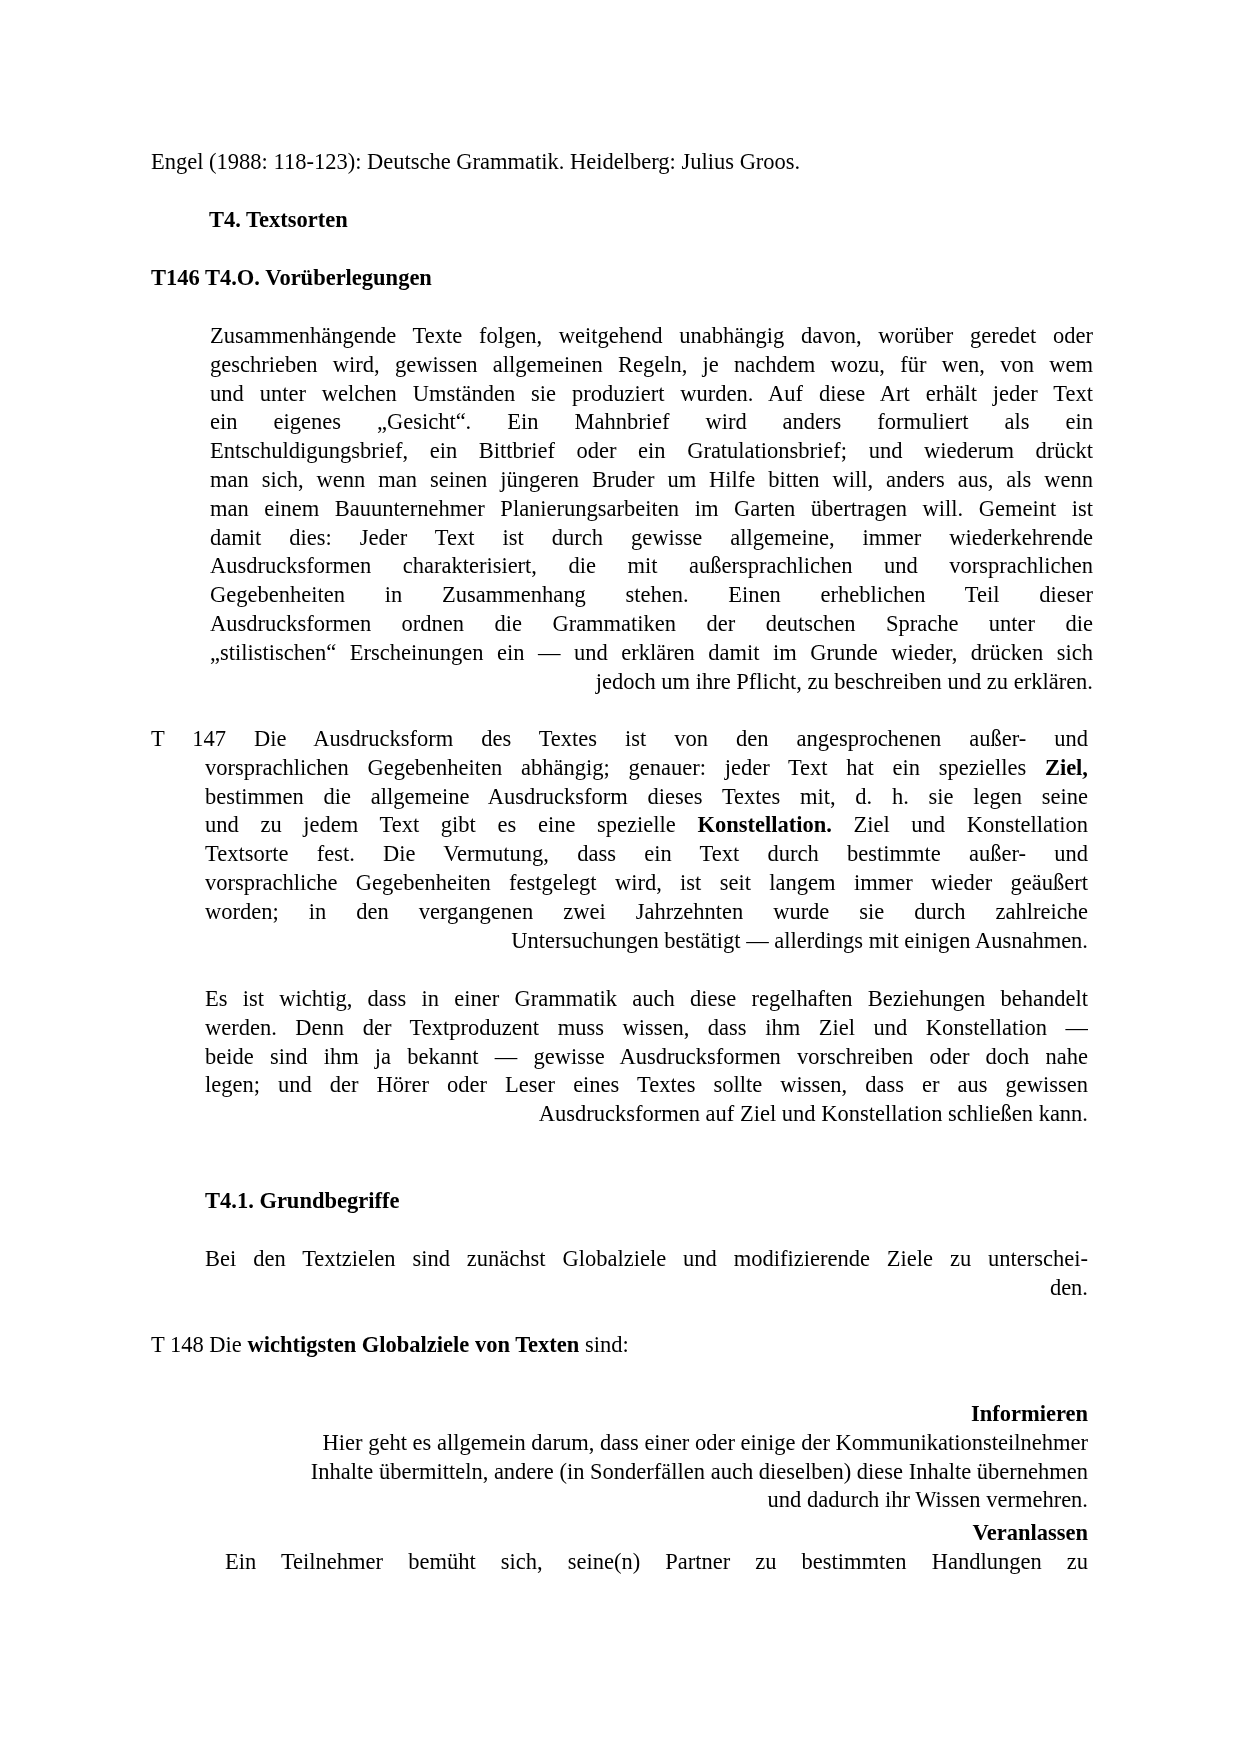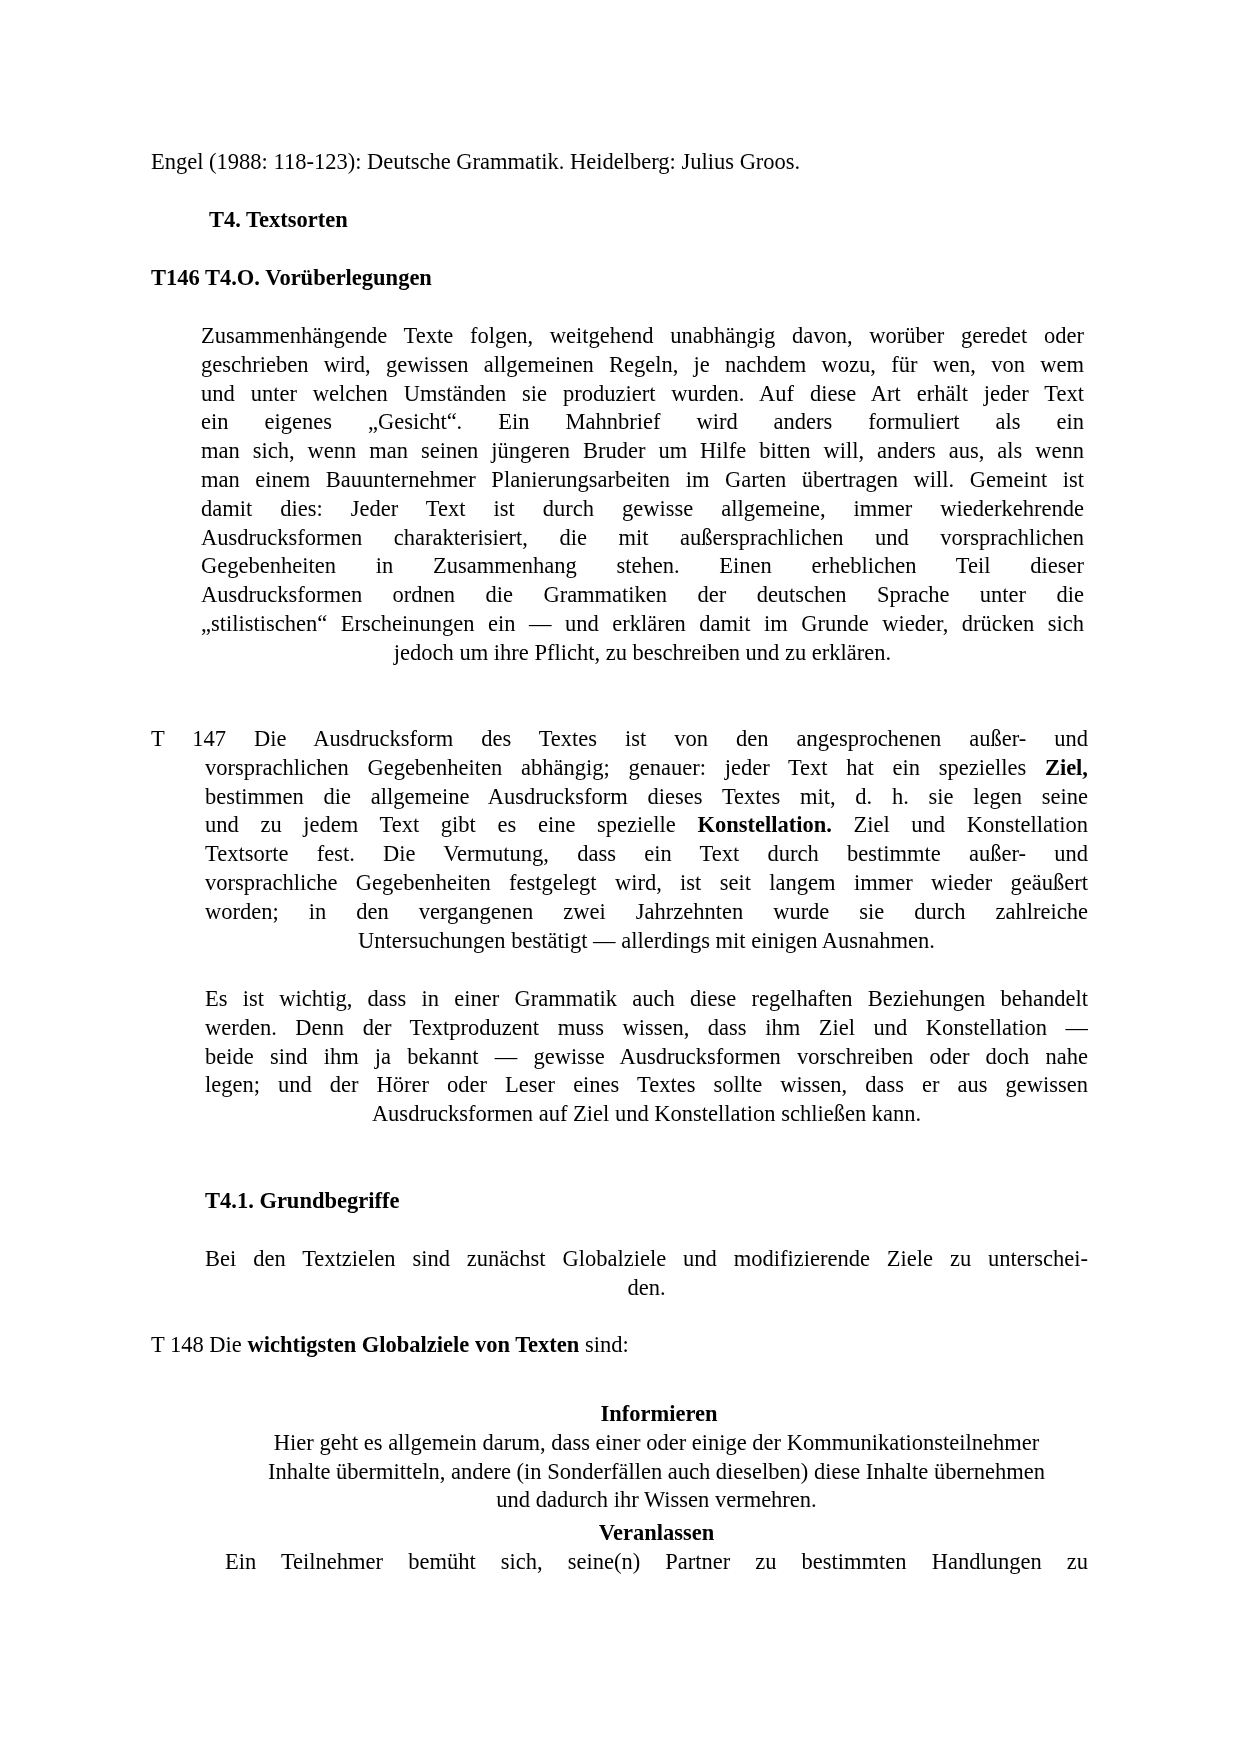"Zusammenhängende Texte folgen," div.abs { left: 201px -> 210px }
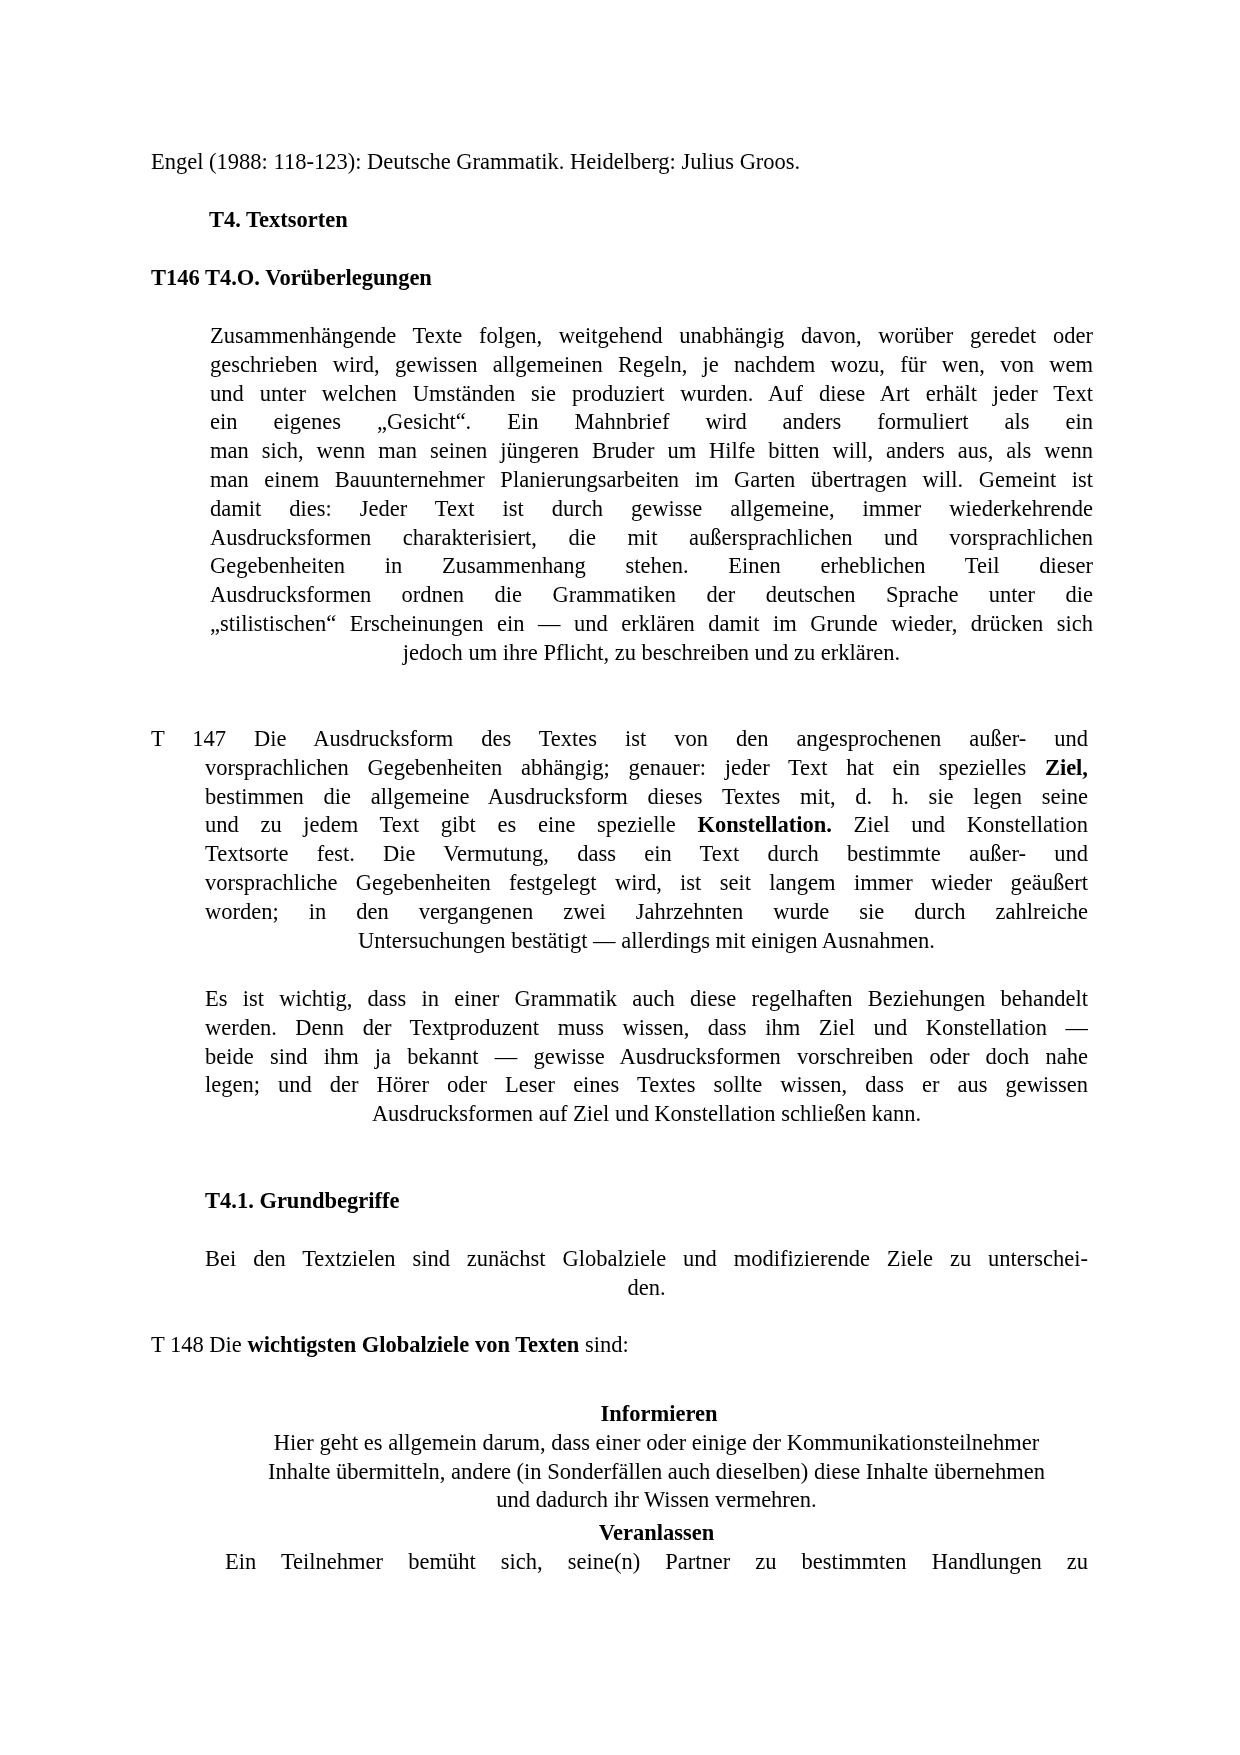"Entschuldigungsbrief, ein Bittbrief oder" span.jline { html: none -> <span>Entschuldigungsbrief, ein Bittbrief oder ein Gratulationsbrief; und wiederum drückt</span> }
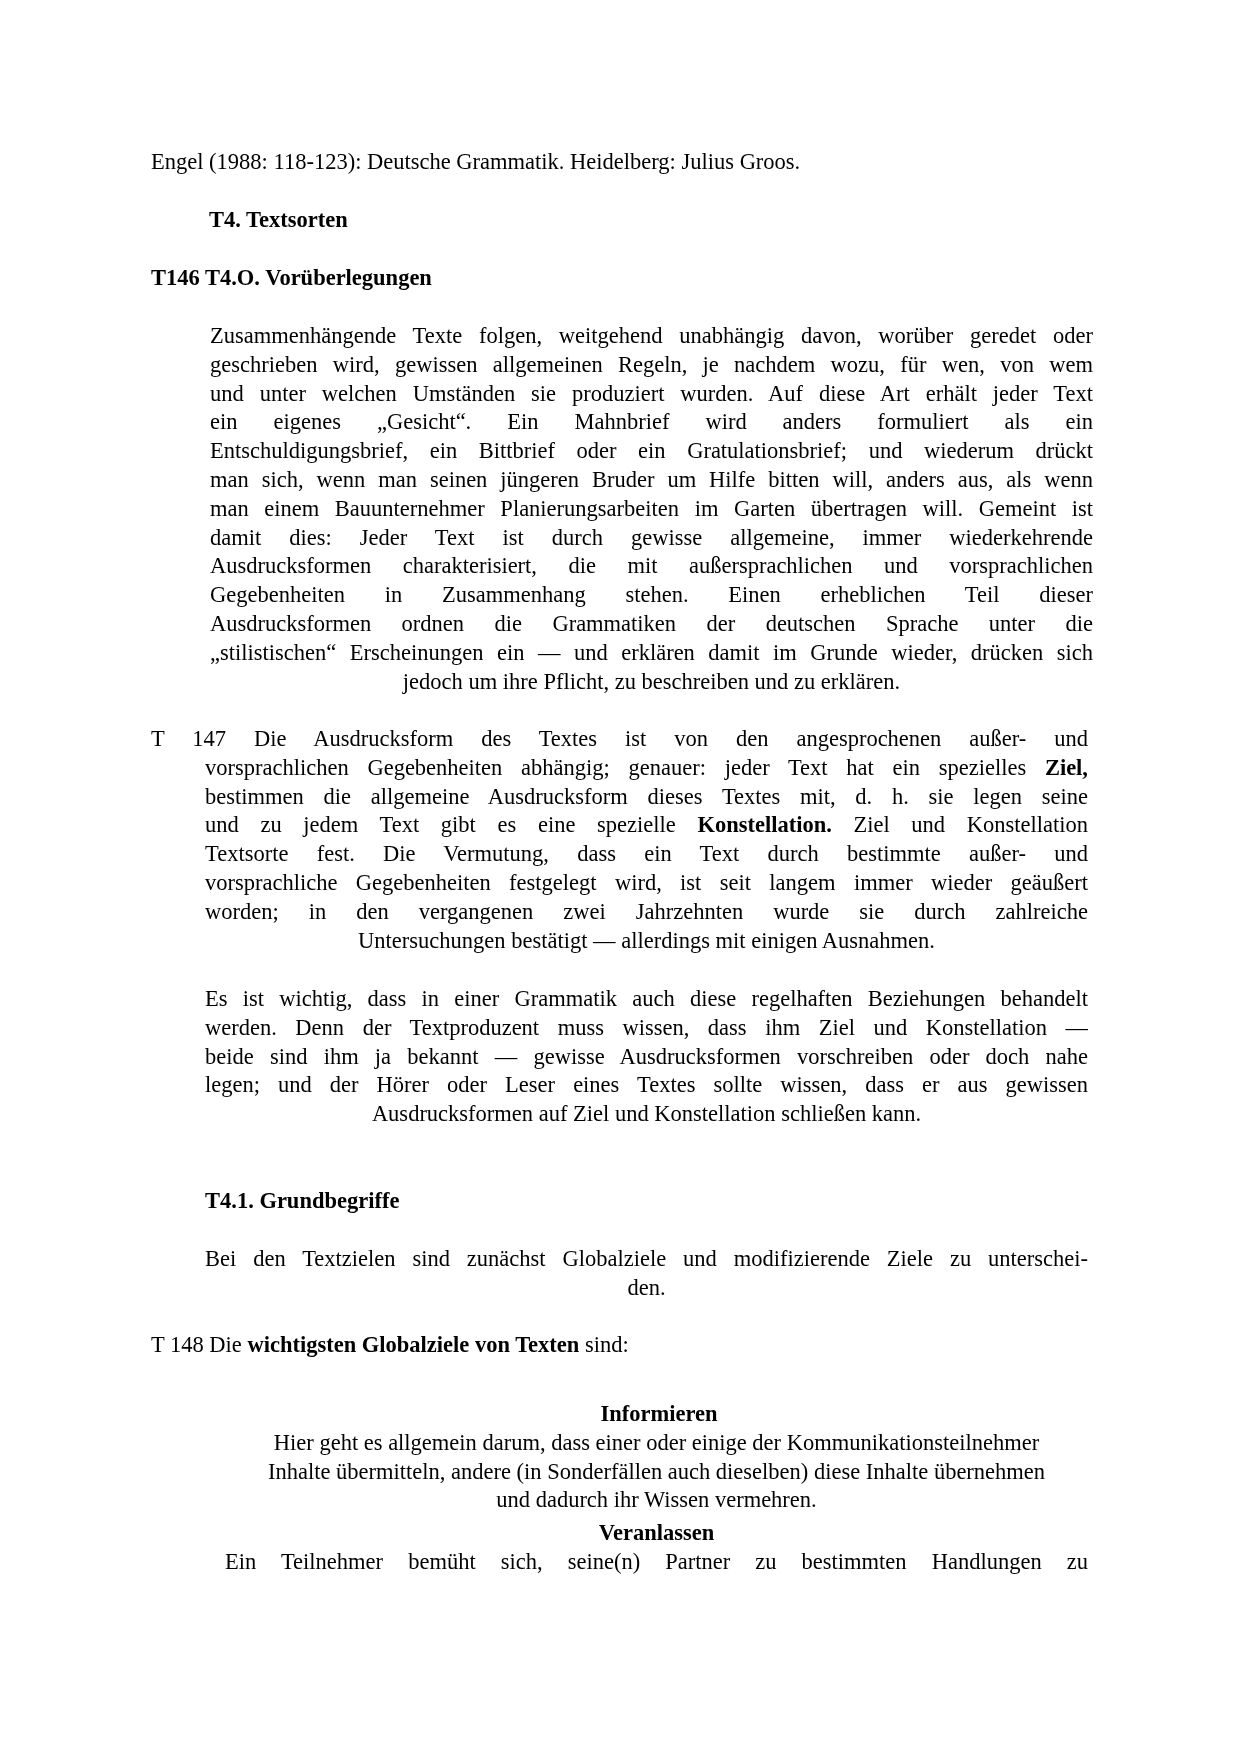"jedoch um ihre Pflicht, zu" .lline { text-align: center -> right }
